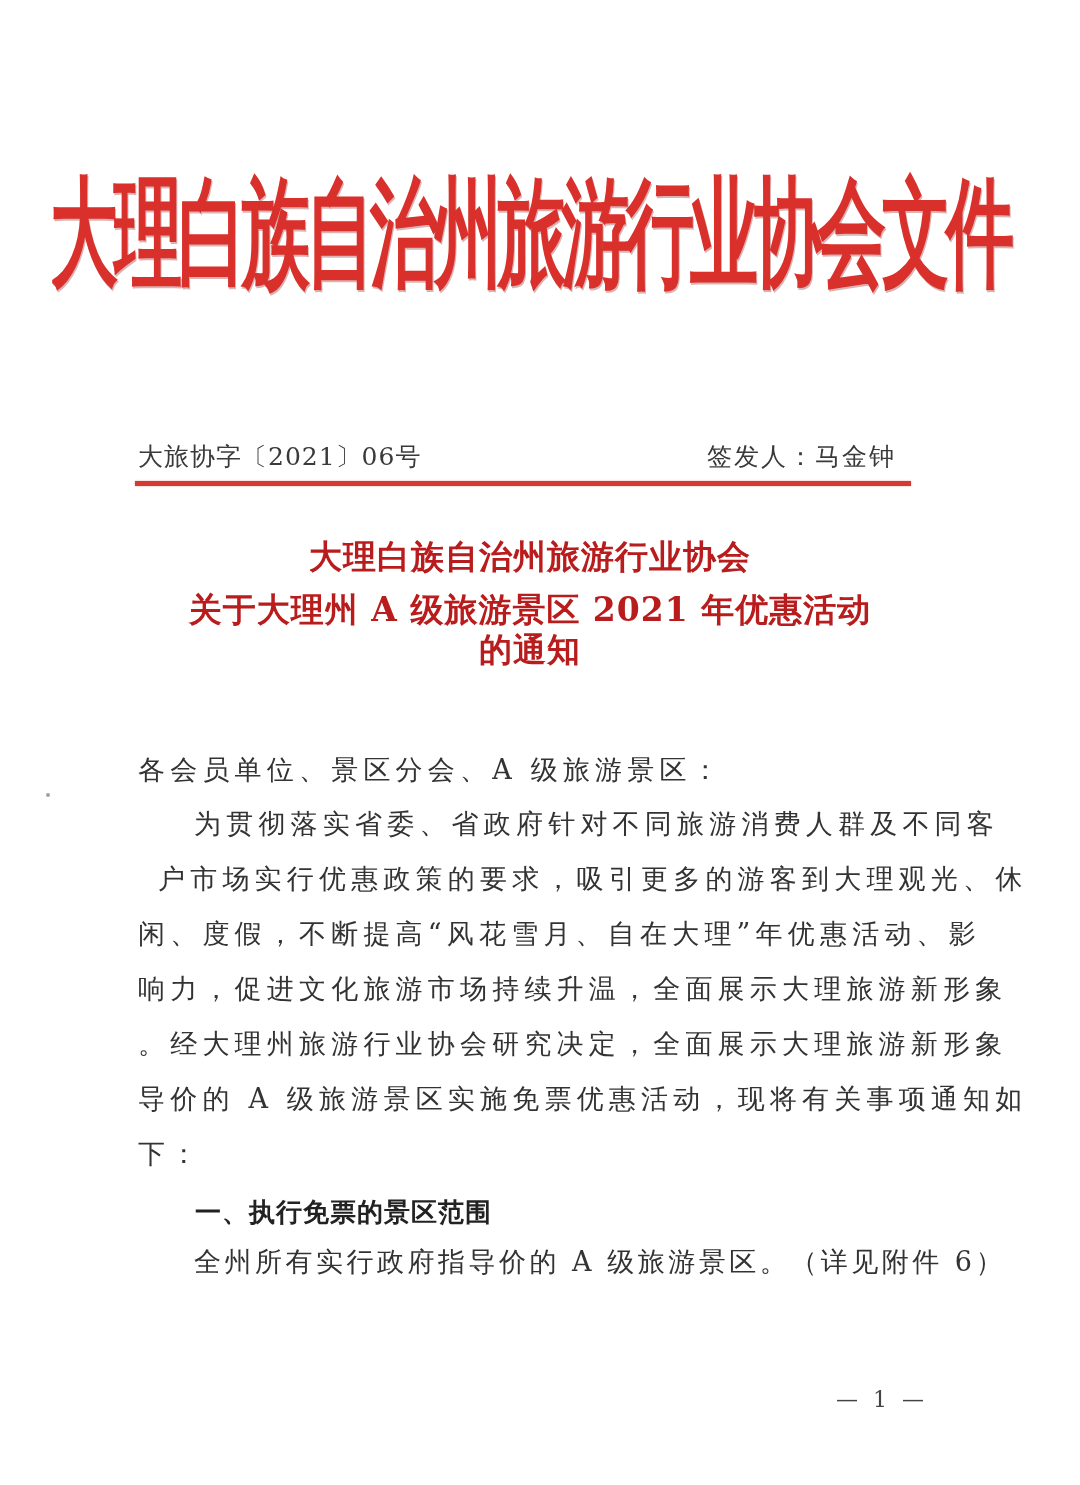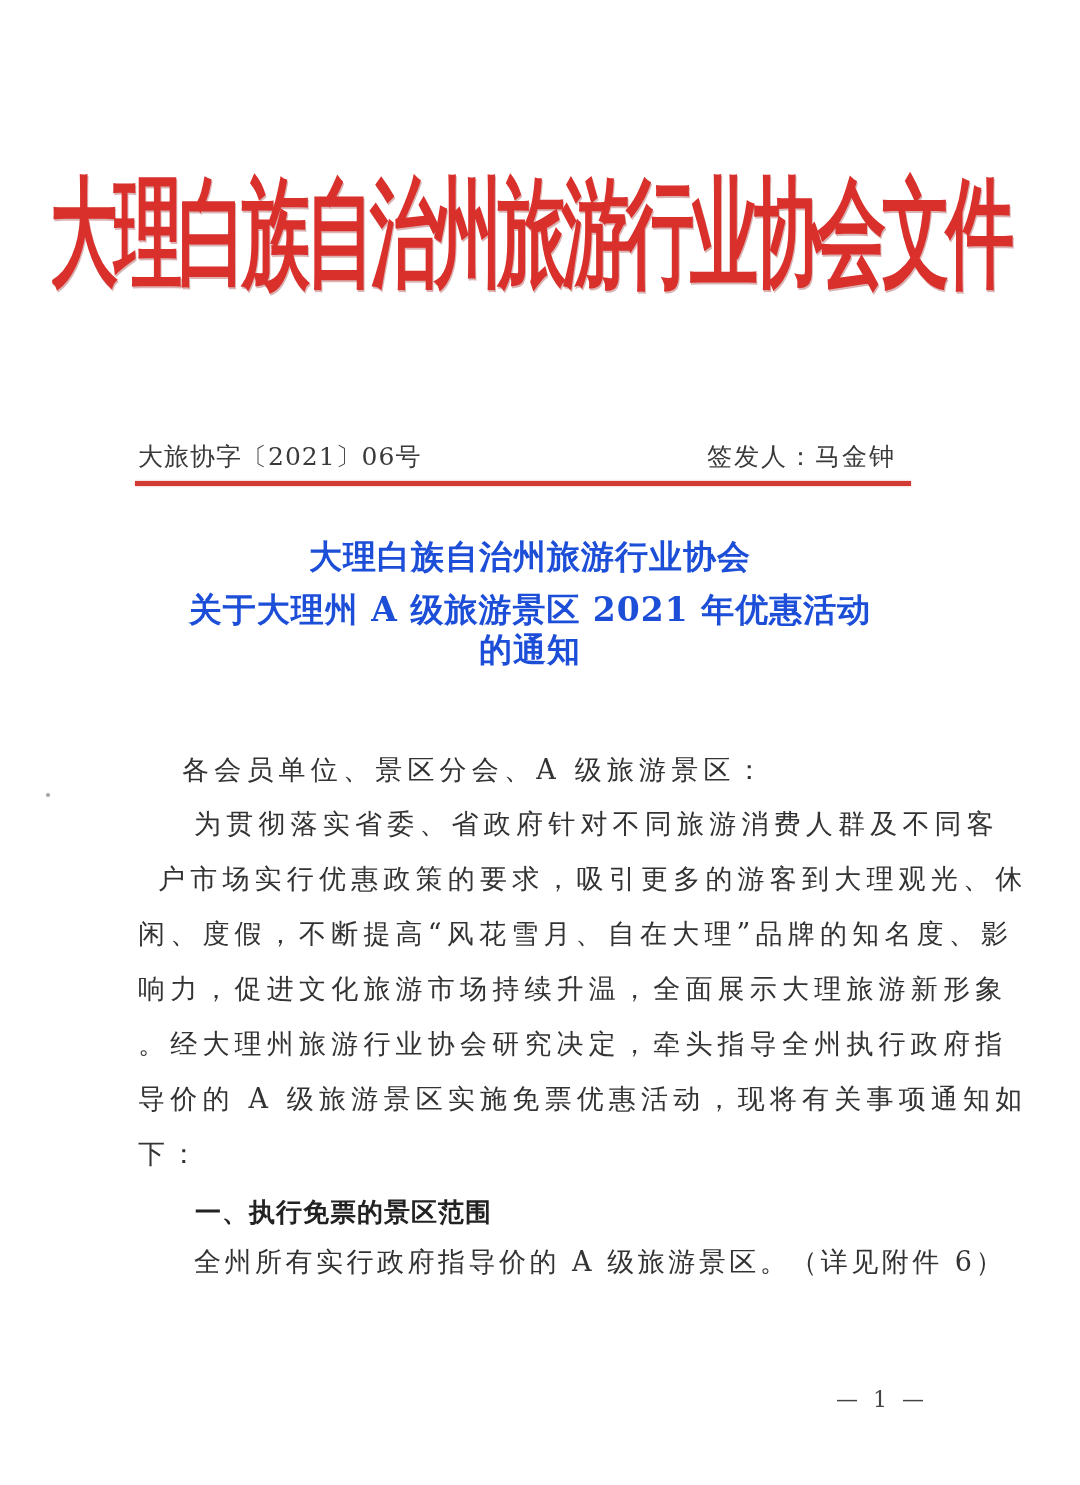"大理白族自治州旅游行业协会" .title { color: #1d4ed8 -> #b91c1c }
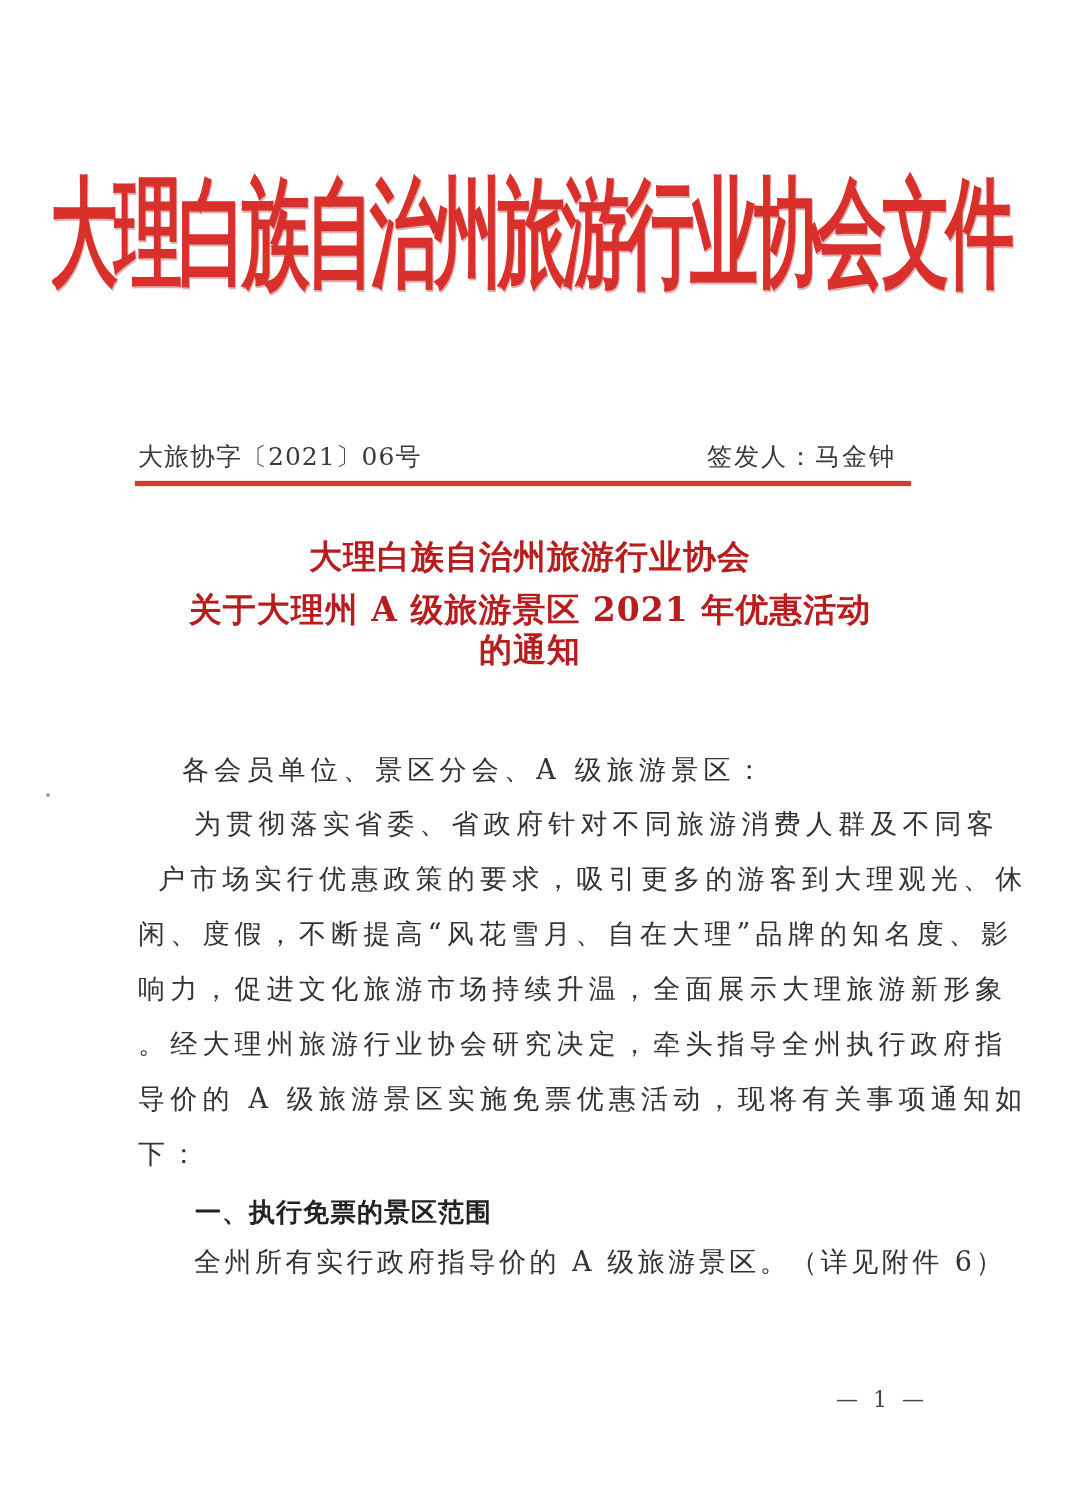"各会员单位、景区分会、A 级旅游景区：" div.abs { margin-left: 44px -> none }
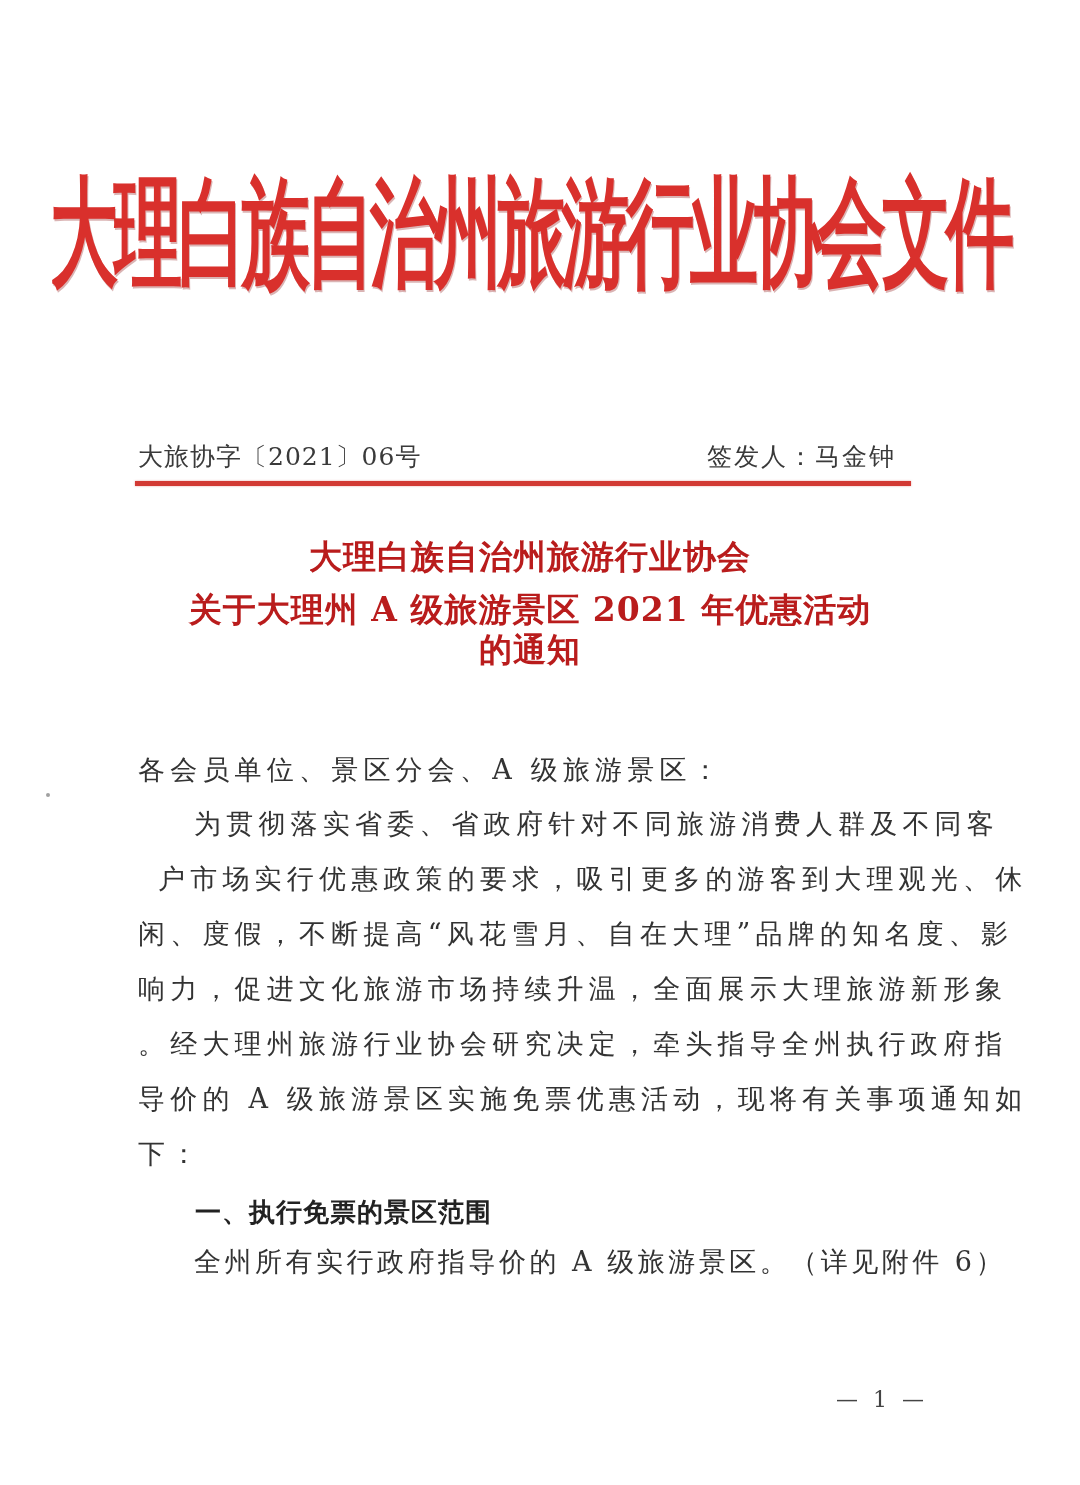"闲、度假，不断提高“风花雪月、自在大理”品牌的知名度、影" div.abs { text: 品牌的知名度 -> 年优惠活动 }
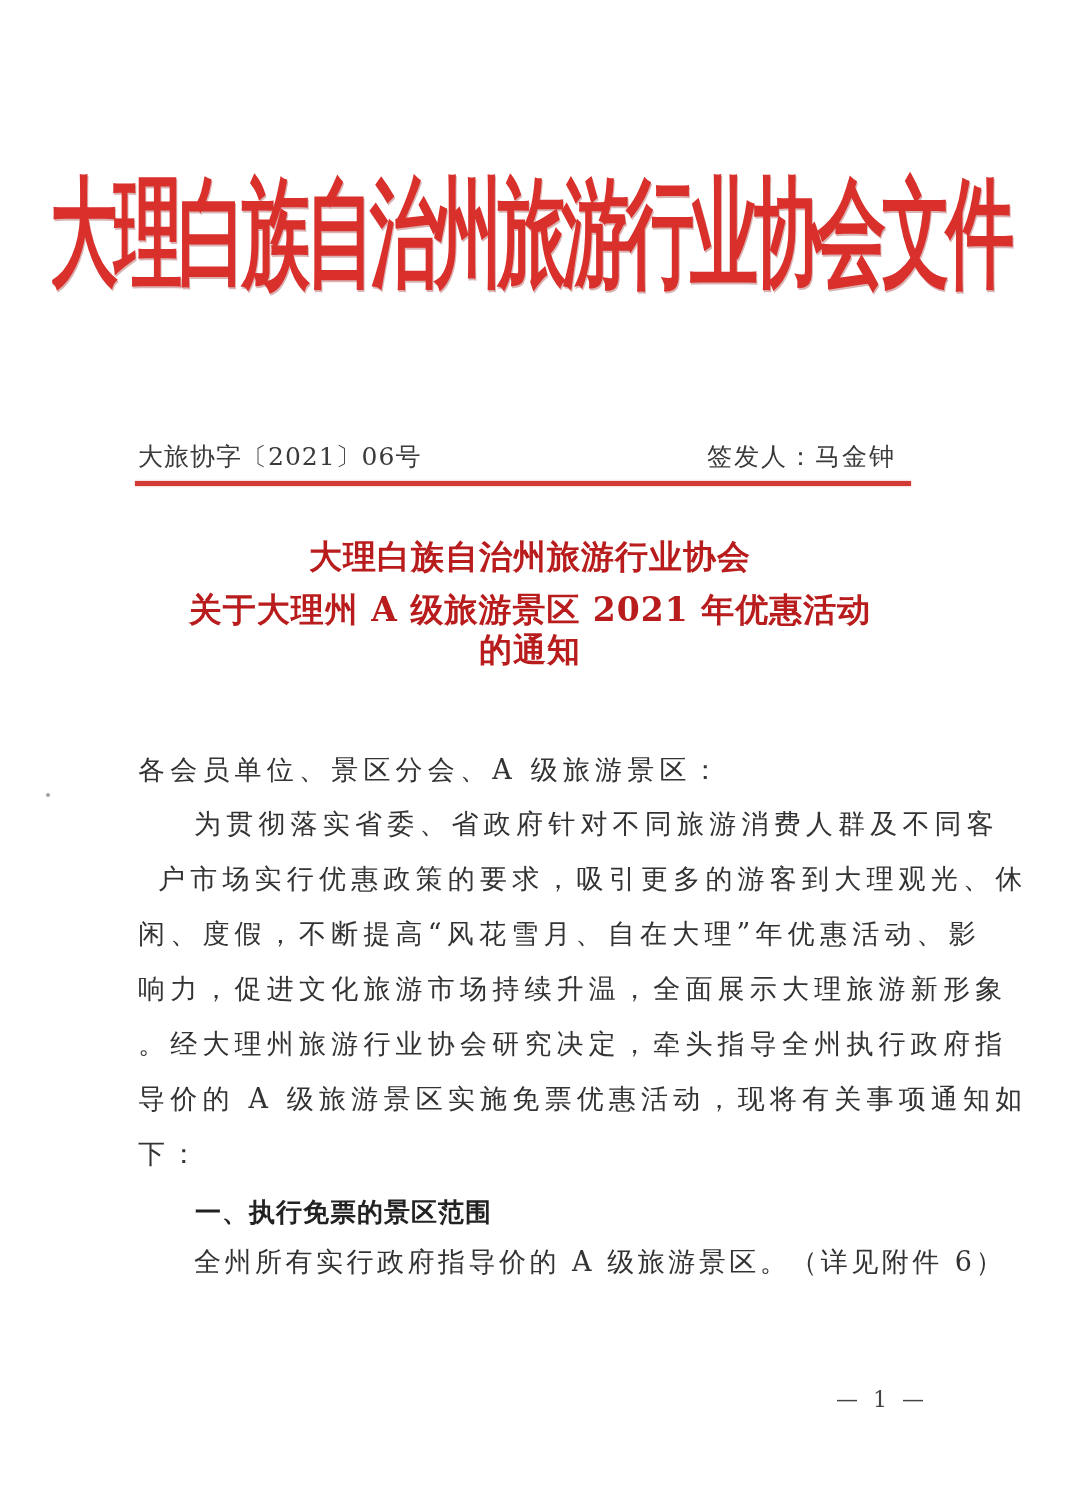"。经大理州旅游行业协会研究决定，牵头指导全州执行政府指" div.abs { text: 牵头指导全州执行政府指 -> 全面展示大理旅游新形象 }
